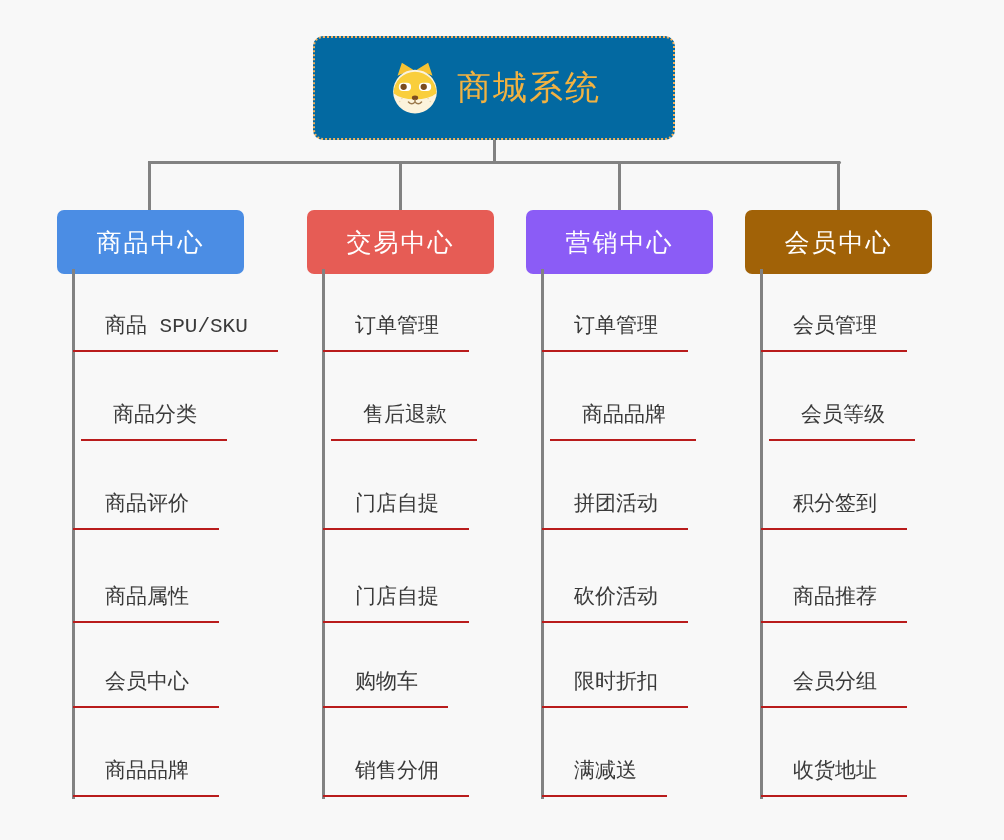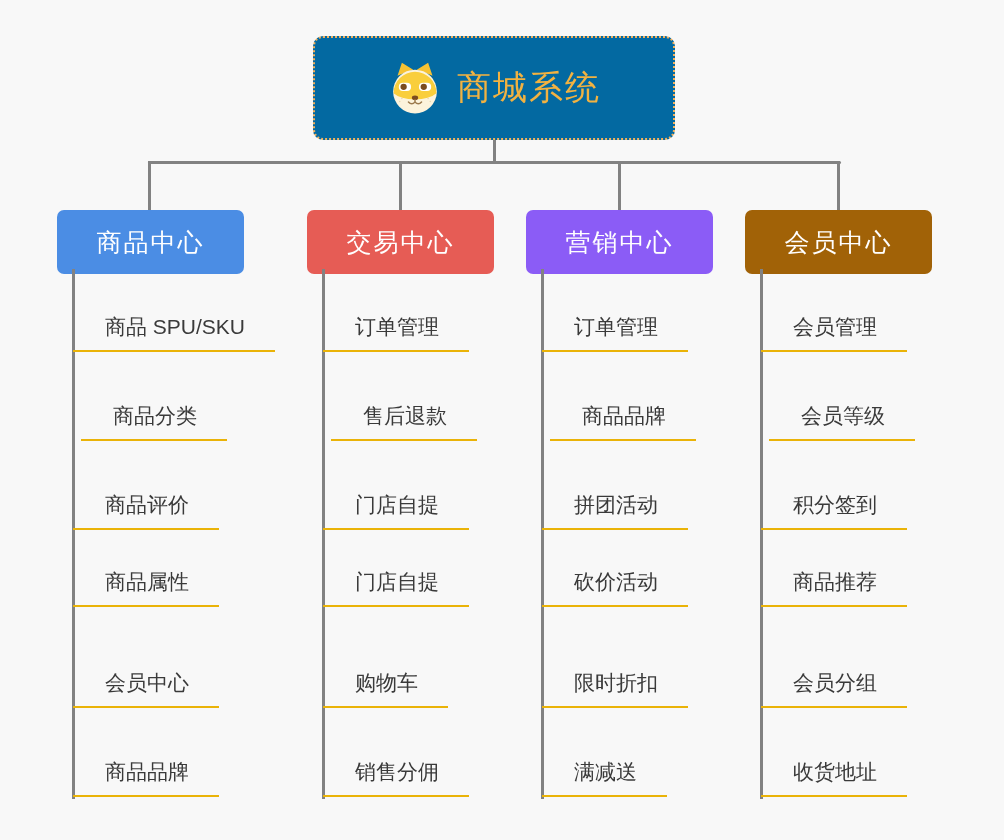"商品 SPU/SKU" .child-item { border-bottom: 2px solid #eab308 -> 2px solid #b91c1c; font-family: none -> Liberation Mono, monospace }
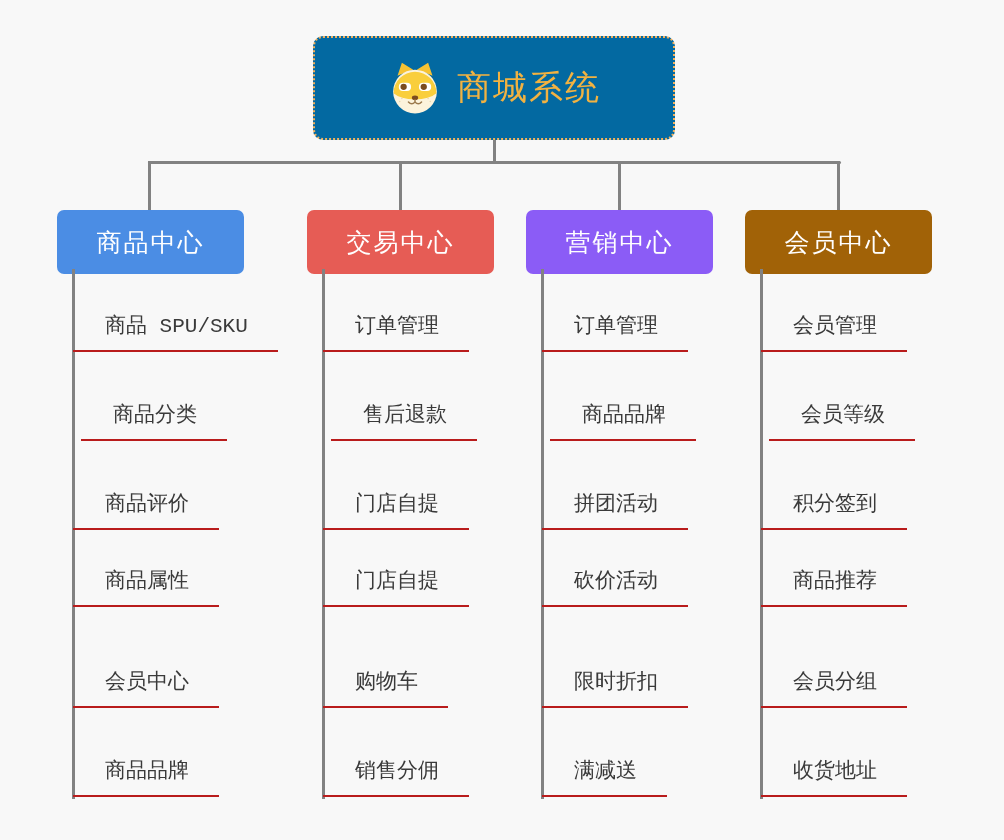"商品属性" .row-3 { top: 292px -> 308px }
